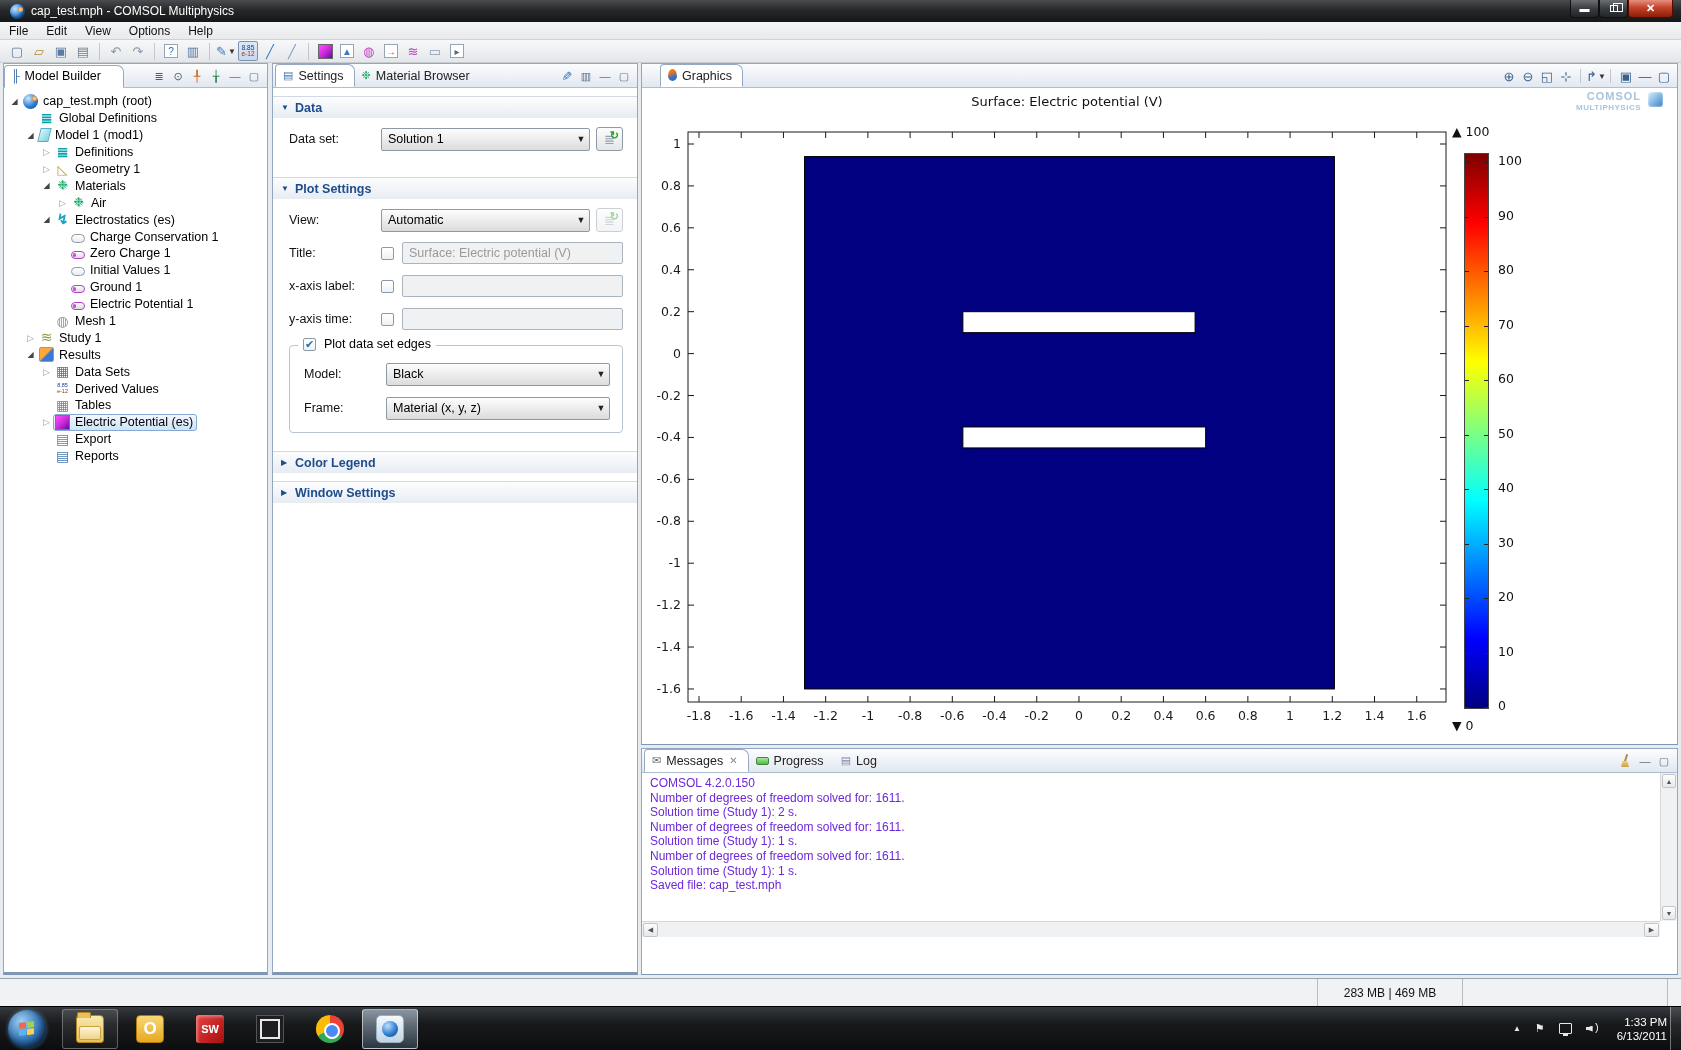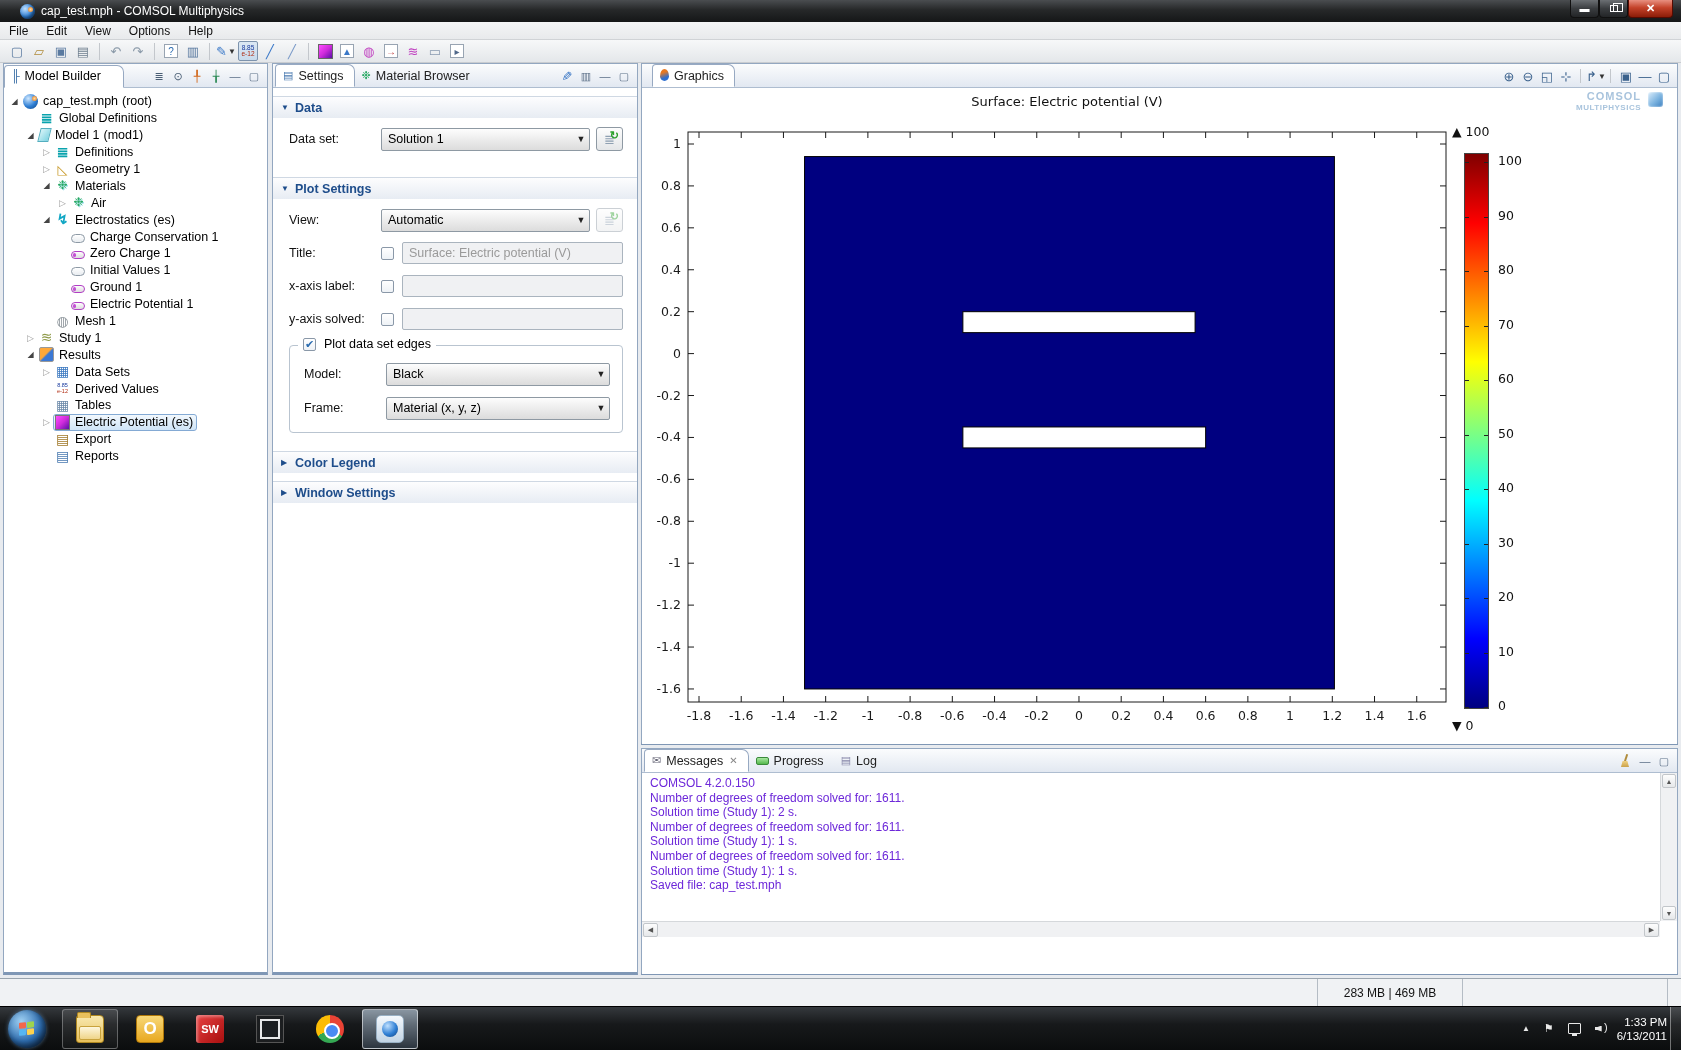"cap_test.mph - COMSOL Multiphysics" .titlebar { padding-left: 20px -> 10px }
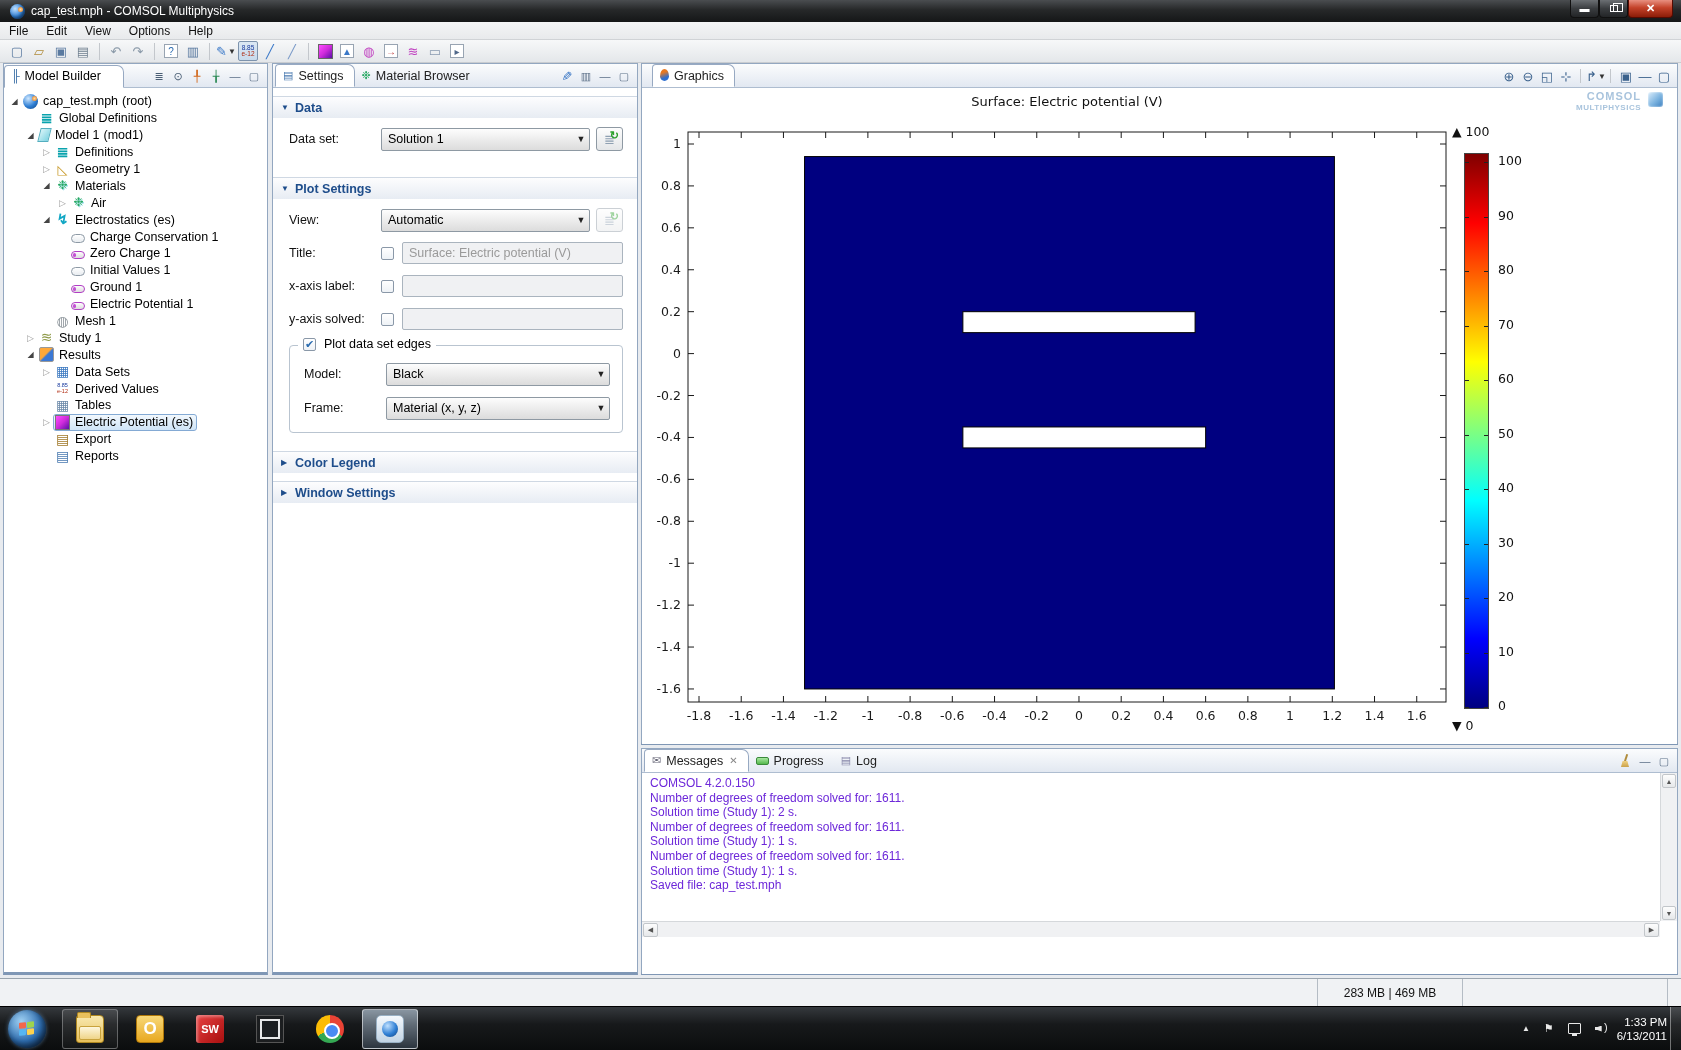"Graphics" div.ptab { margin-left: 10px -> 18px }
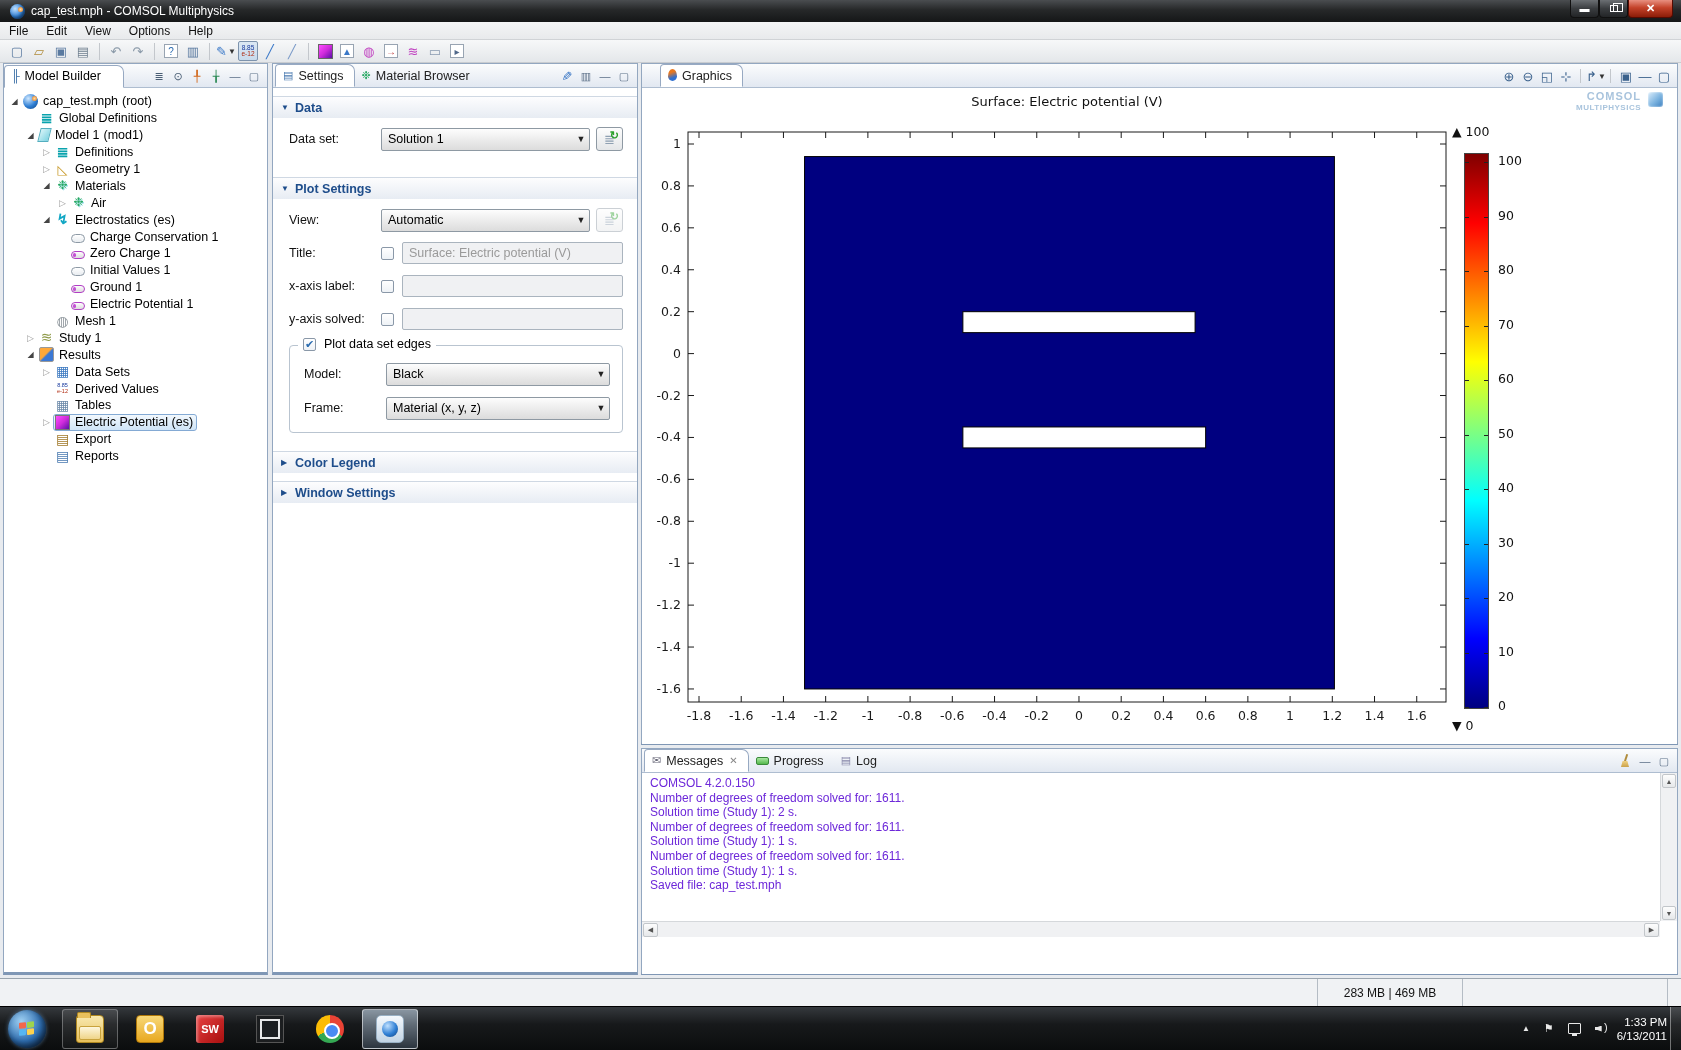"y-axis solved:" span.flabel { text: solved -> time }
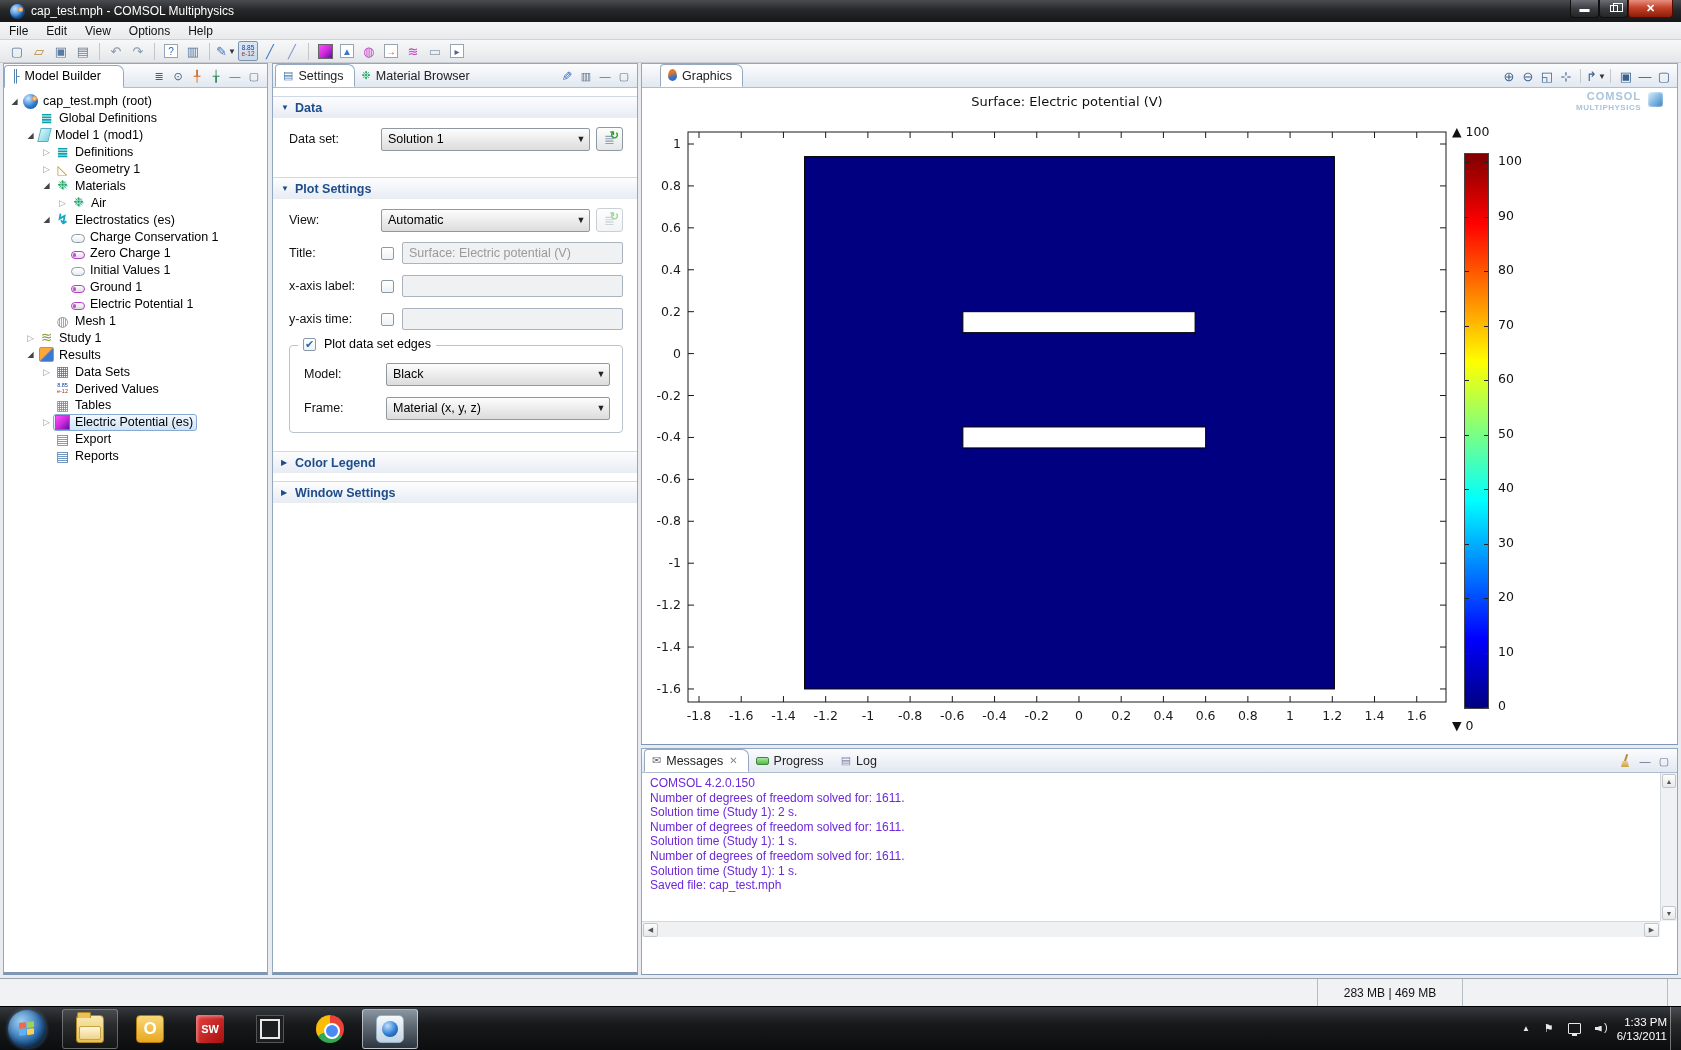"1:33 PM" .clock { margin-left: 1px -> 10px }
